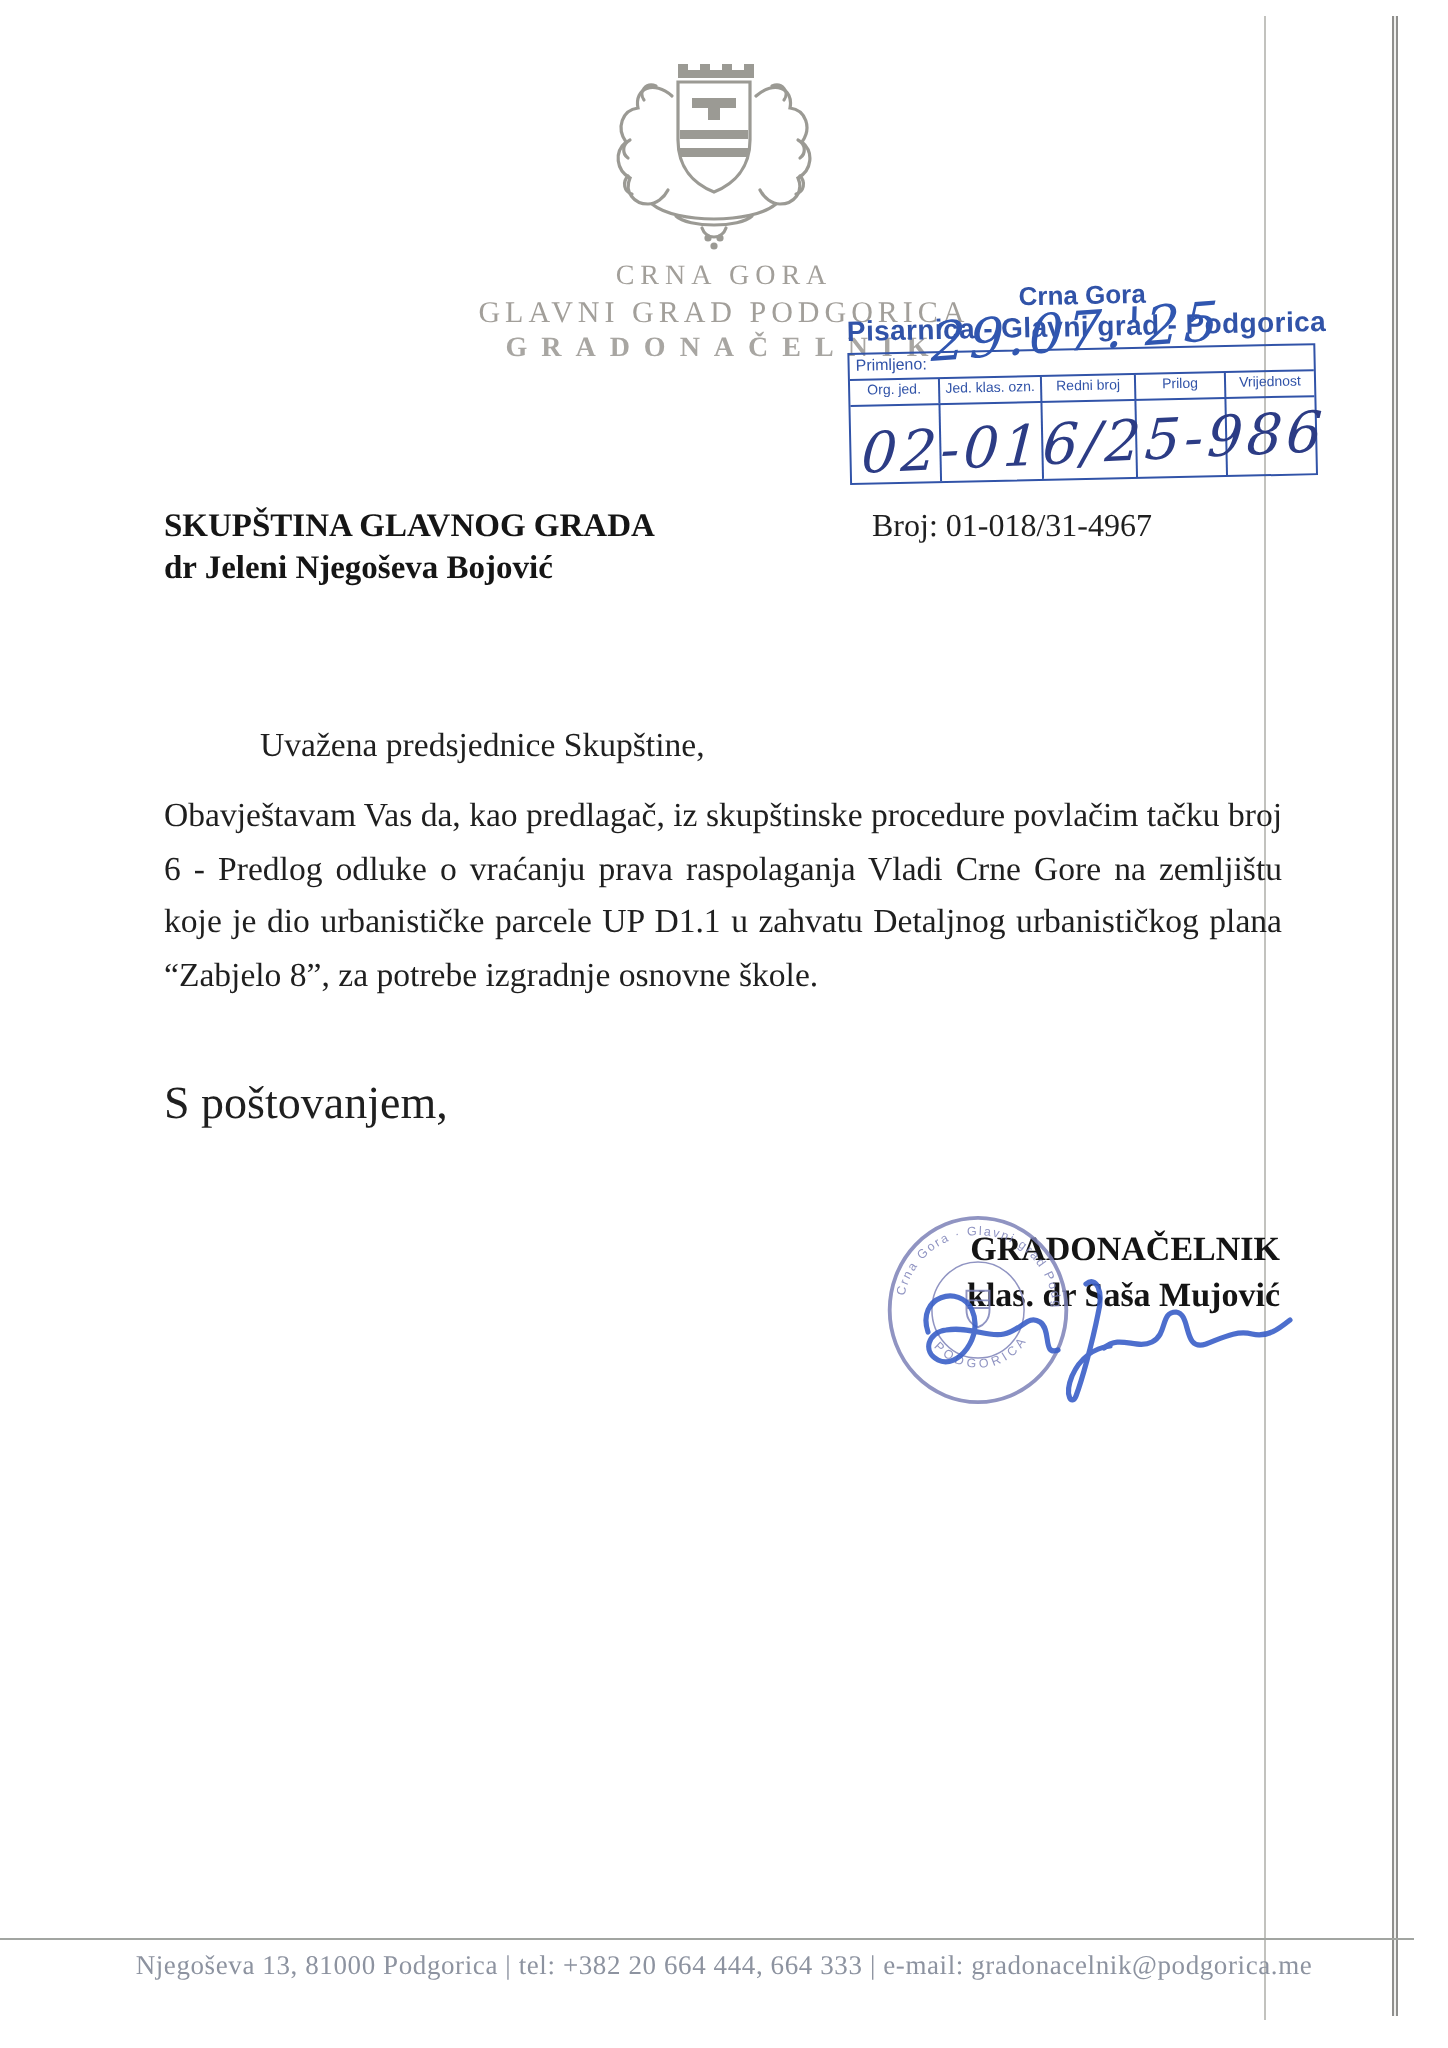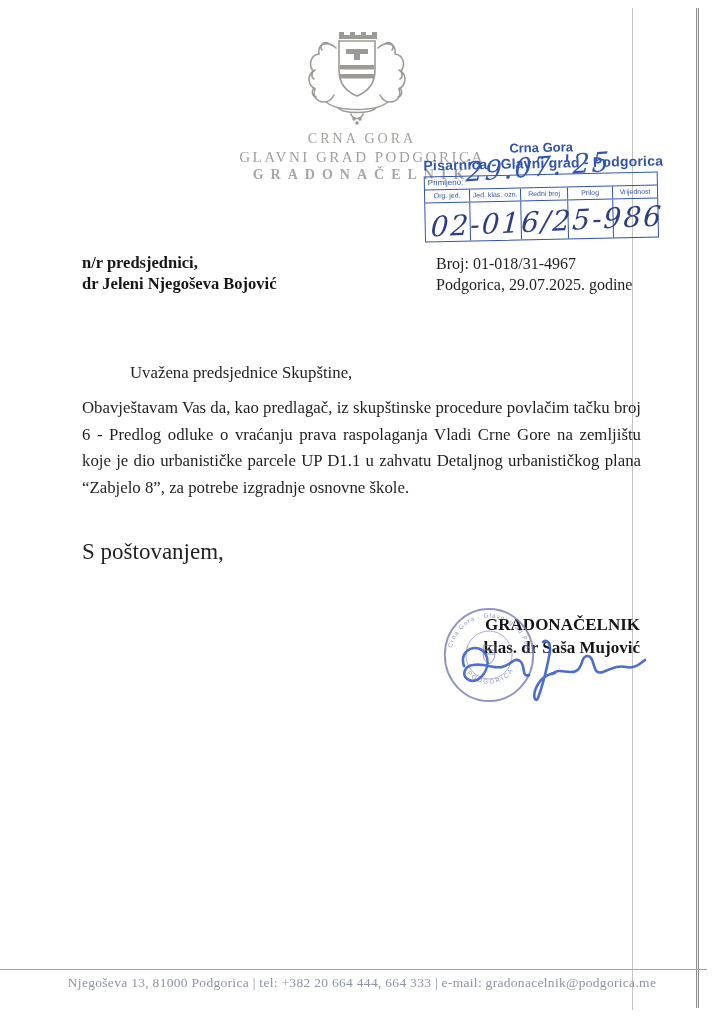"SKUPŠTINA GLAVNOG GRADA" div { html: none -> <div>SKUPŠTINA GLAVNOG GRADA</div> }
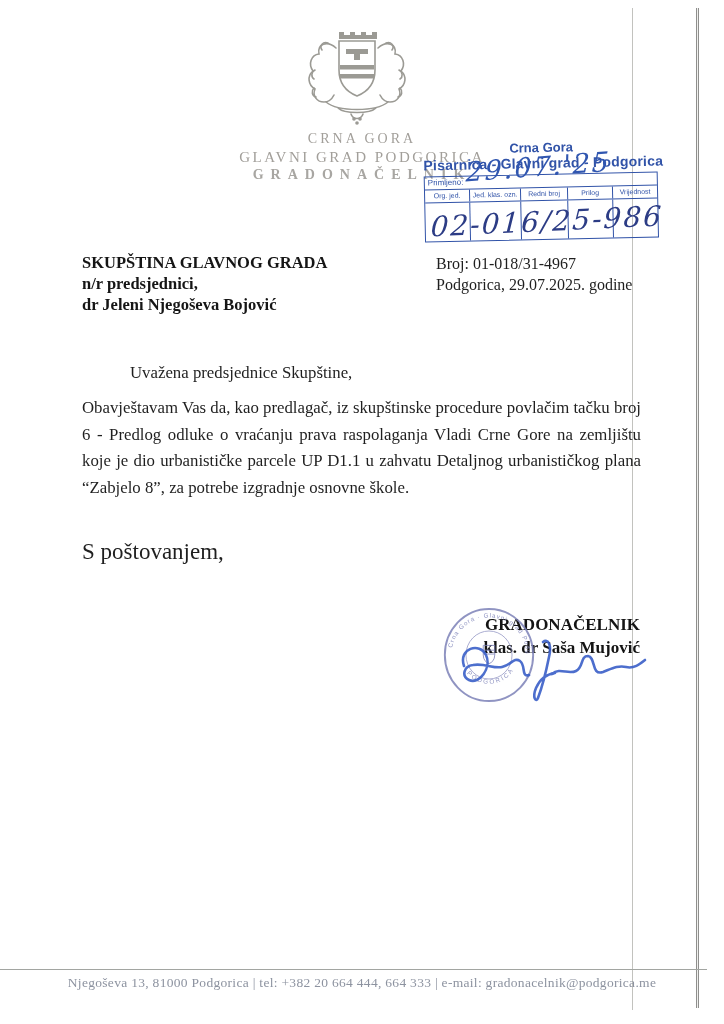"n/r predsjednici," div { html: <div>n/r predsjednici,</div> -> none }
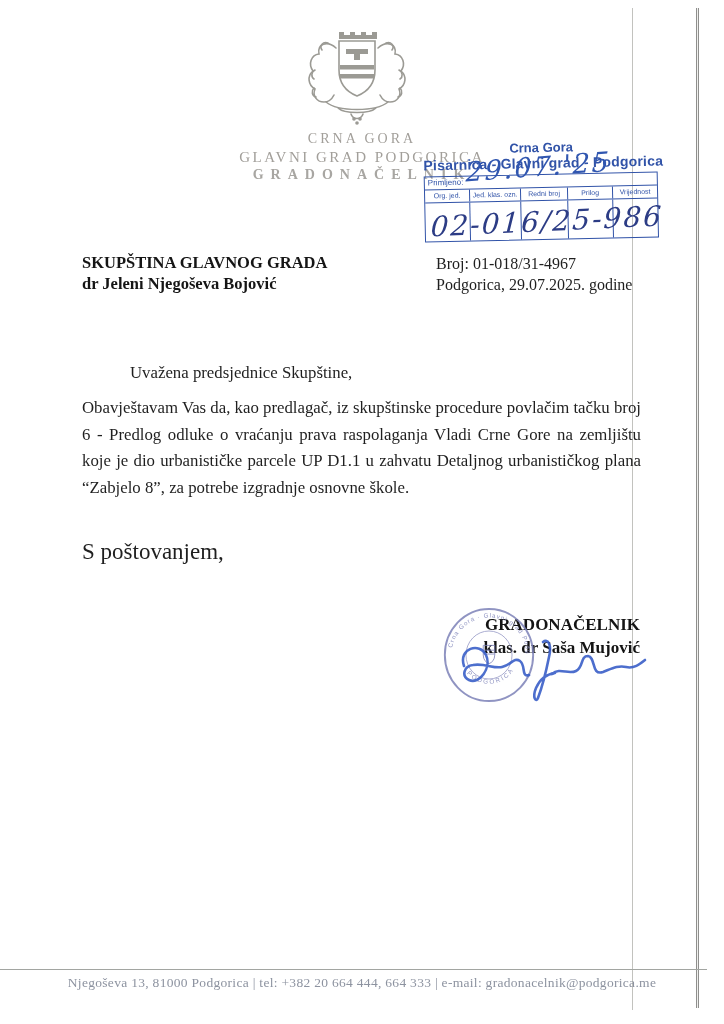"Podgorica, 29.07.2025. godine" div { html: <div>Podgorica, 29.07.2025. godine</div> -> none }
